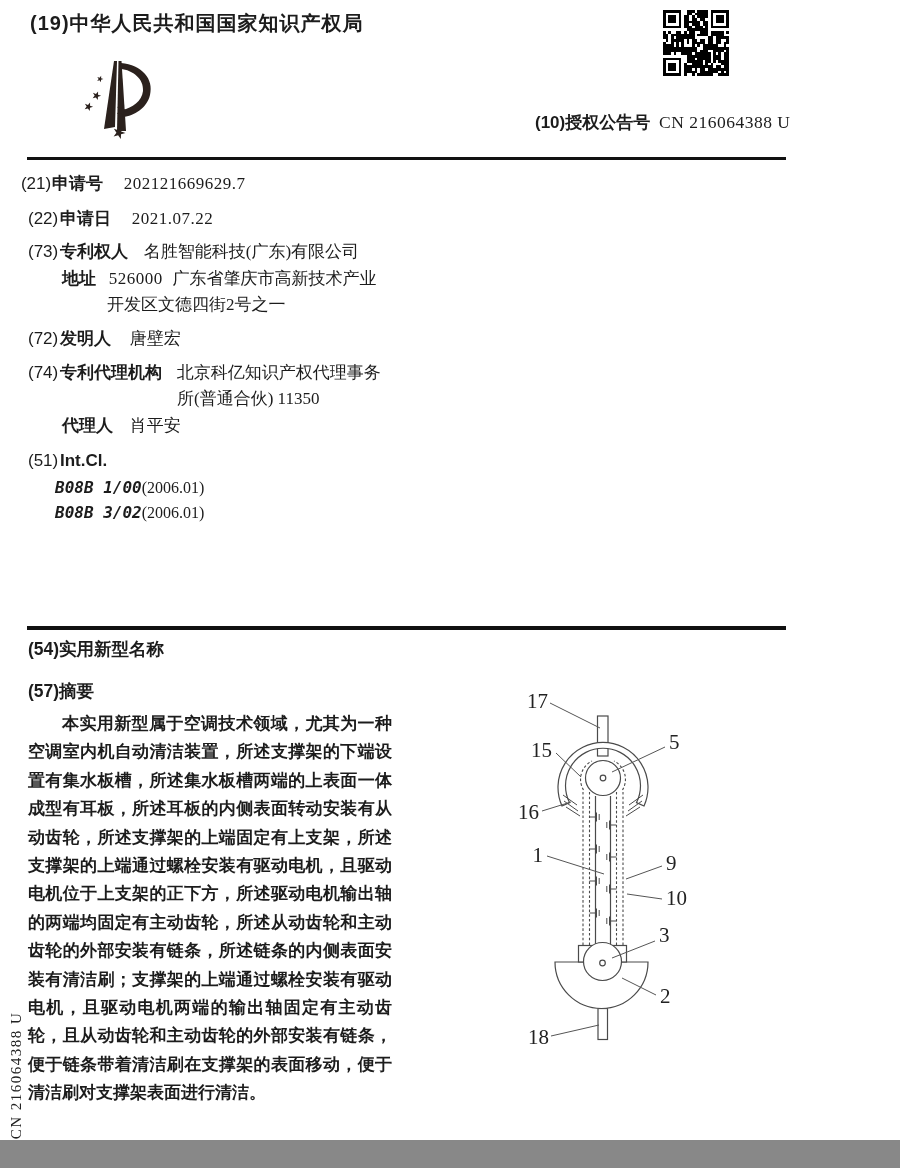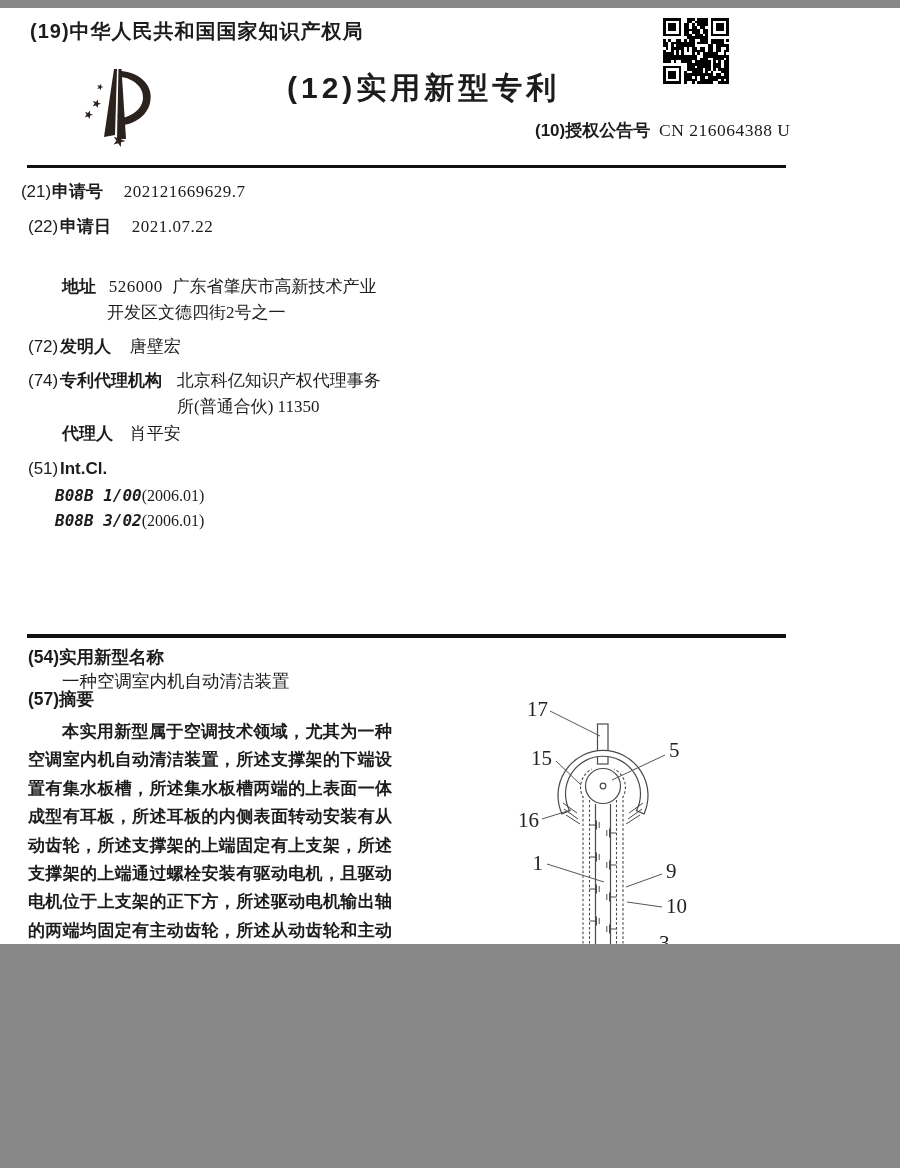"(19)中华人民共和国国家知识产权局" .page { height: 936px -> 1140px; margin: 8px auto -> 0 auto }
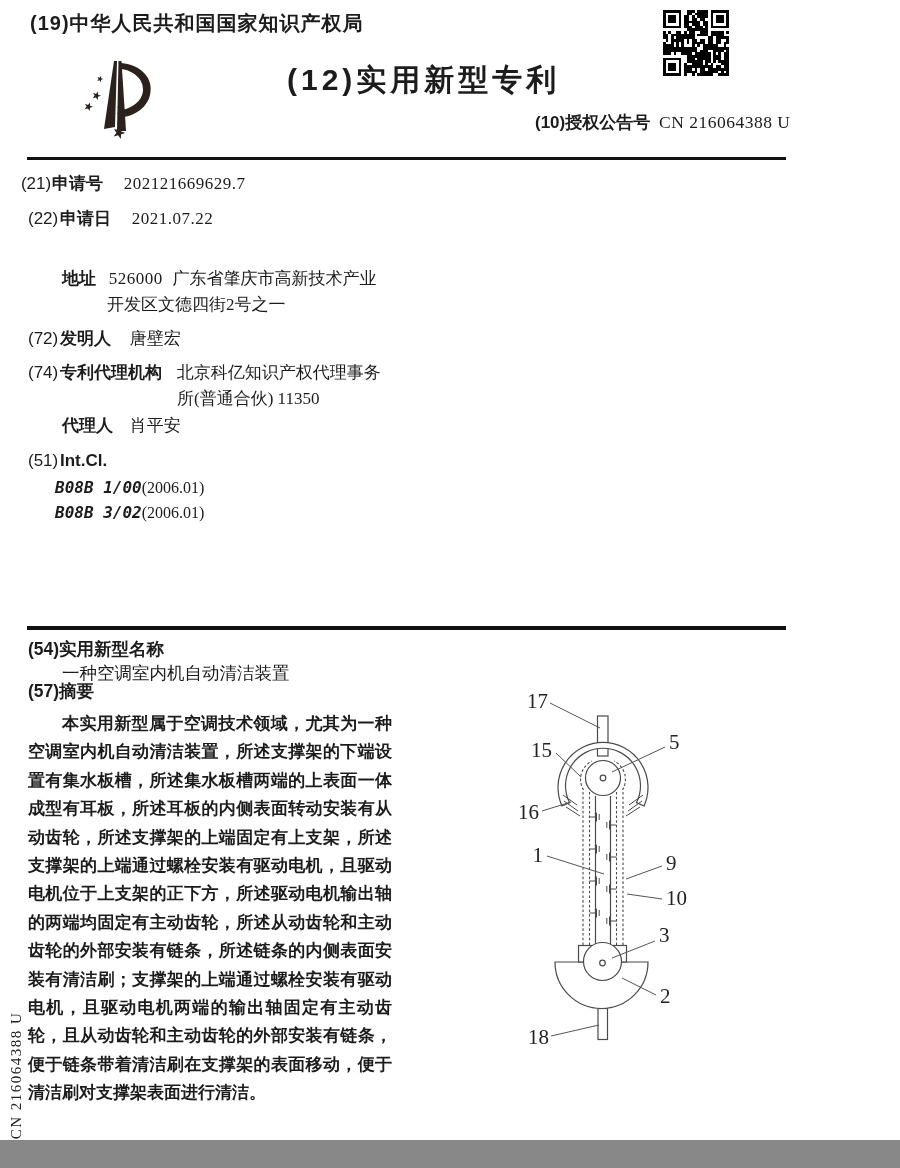"(12)实用新型专利" div.abs { html: <div>(12)实用新型专利</div> -> none }
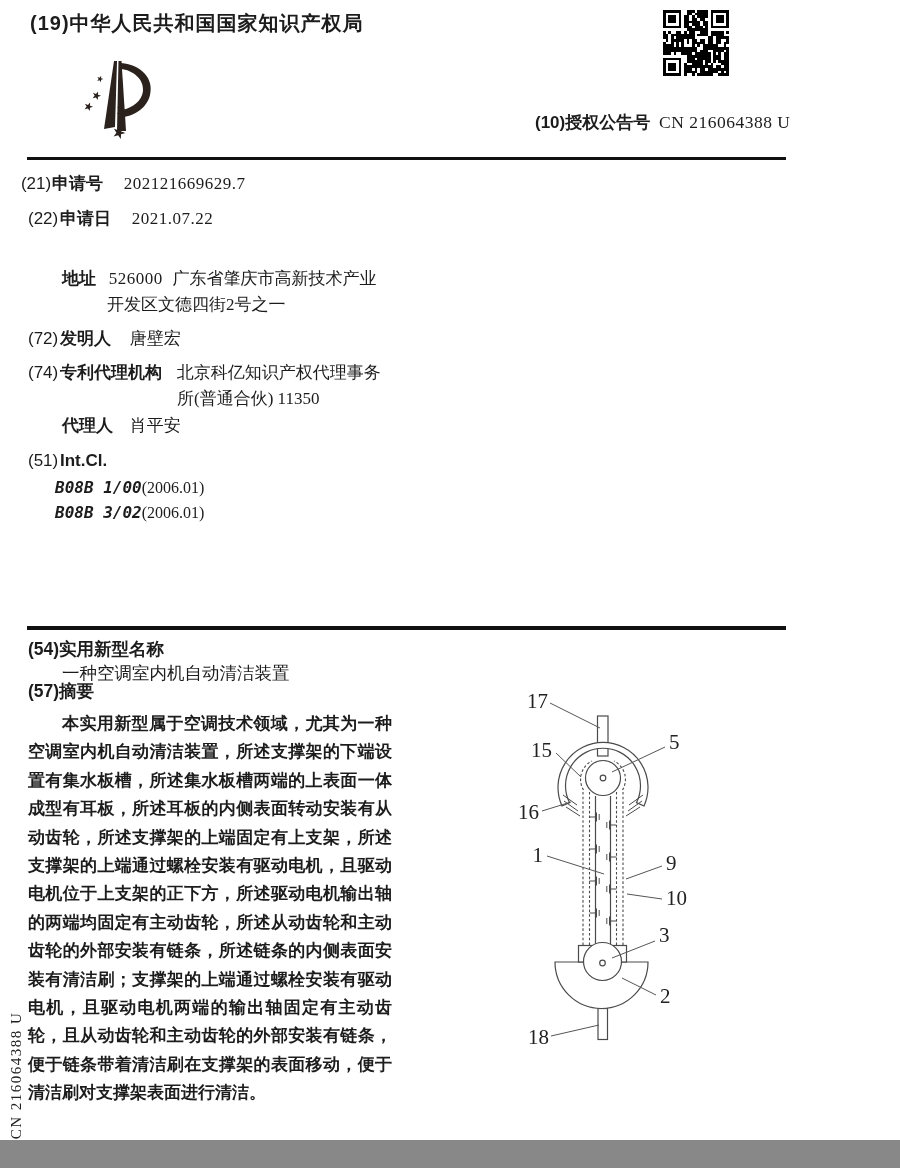"(73)专利权人 名胜智能科技(广东)有限公司" div.abs { html: none -> <div> <span>(73)</span><span>专利权人</span> <span>名胜智能科技(广东)有限公司</span> </div> }
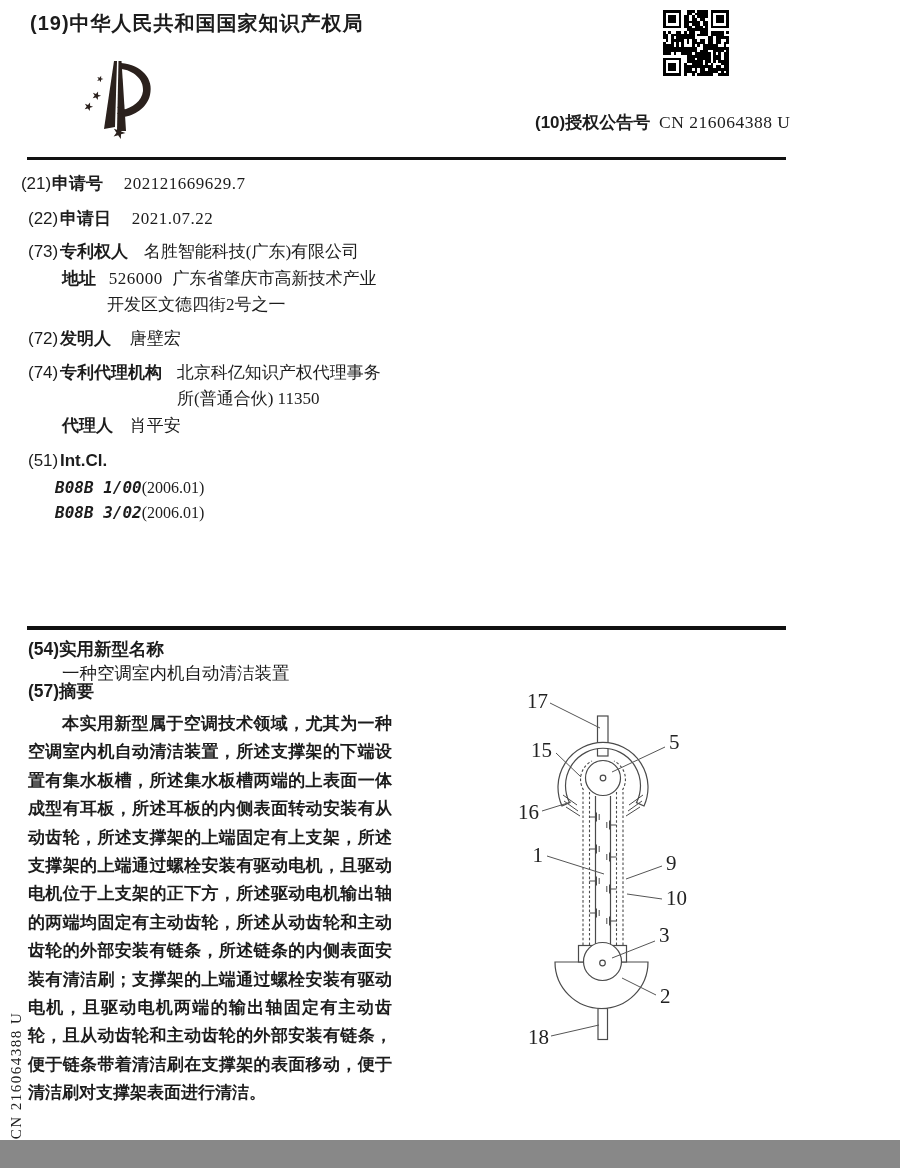"一种空调室内机自动清洁装置" div.abs { html: <div>一种空调室内机自动清洁装置</div> -> none }
